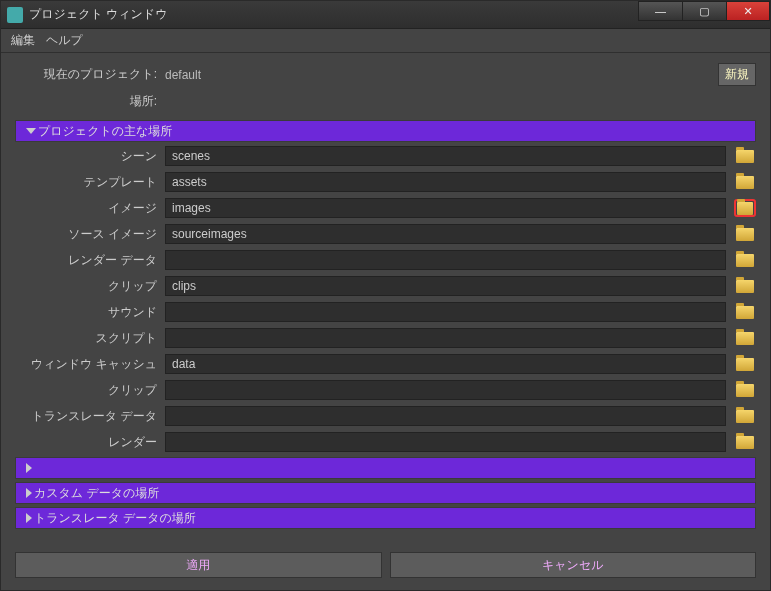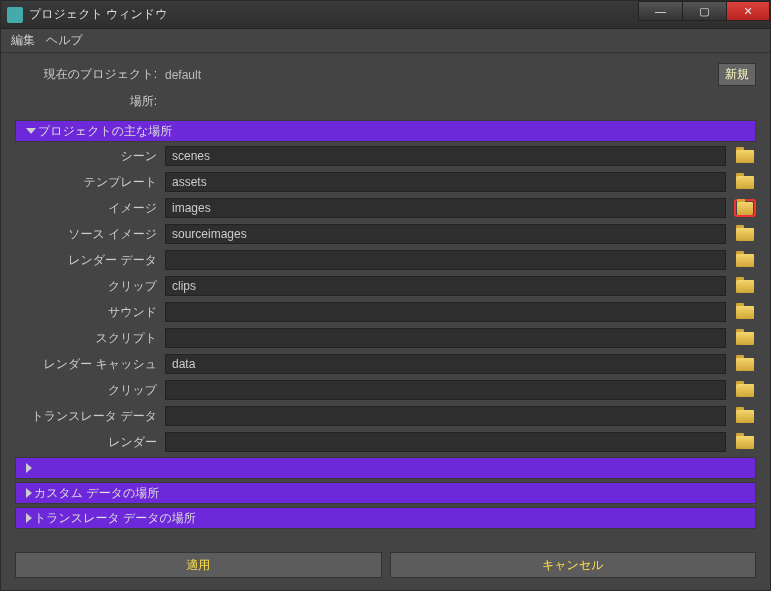"レンダー キャッシュ" div.label-col { text: レンダー -> ウィンドウ }
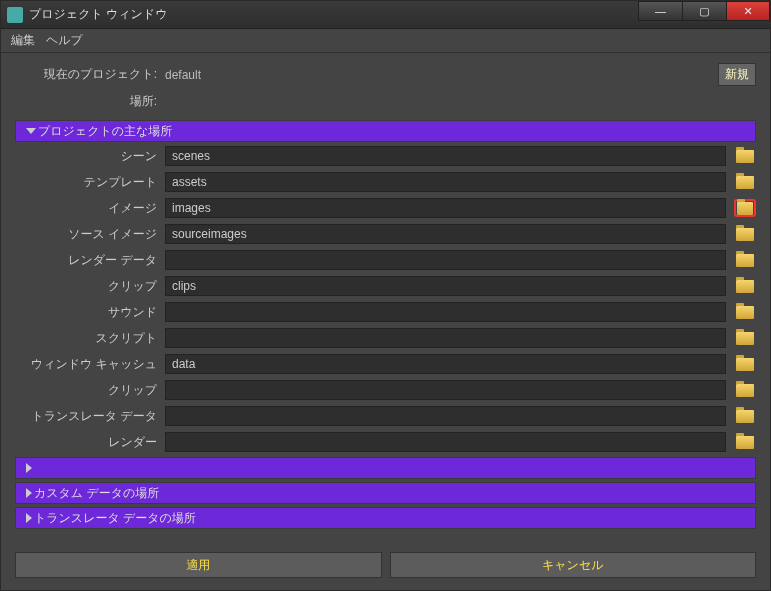"適用" .big-btn { color: #fde047 -> #f0abfc }
